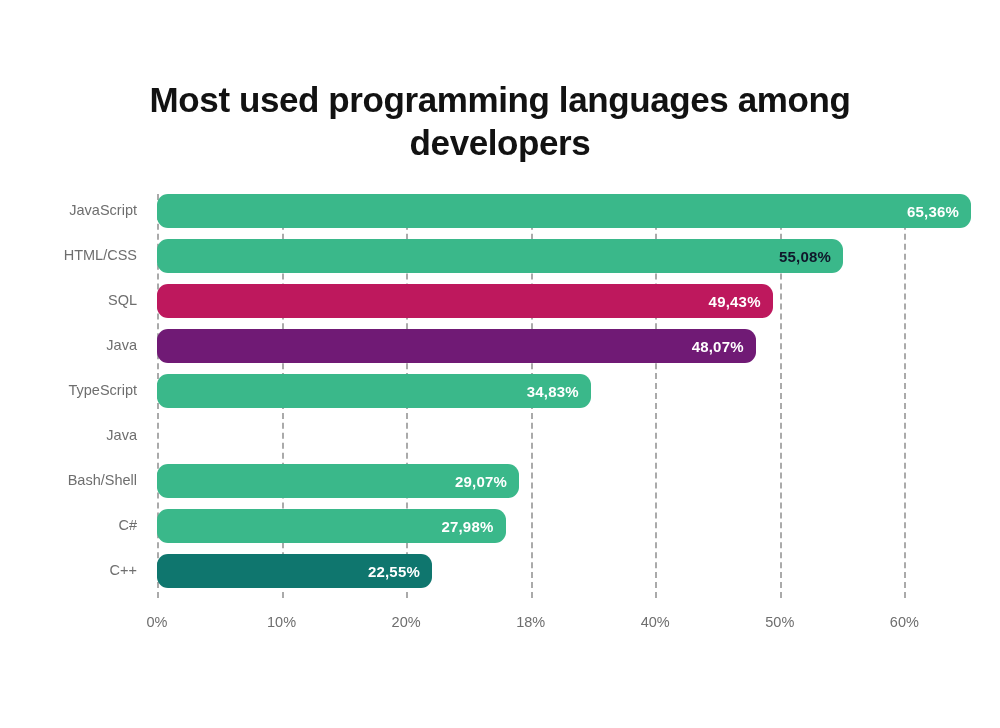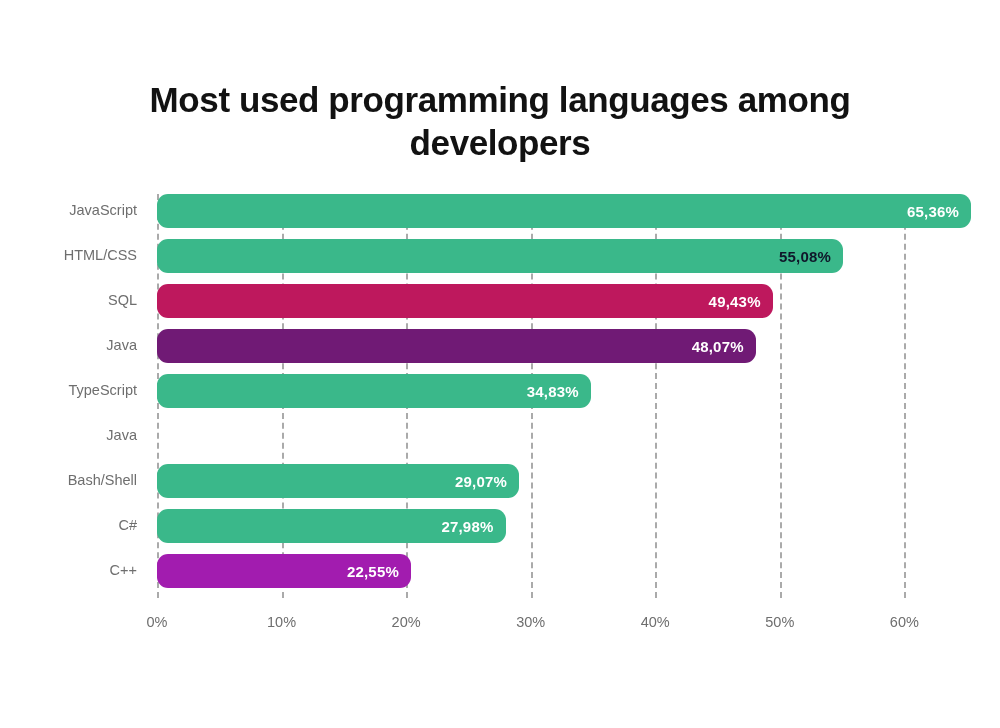"22,55%" div.bar { background: #a21caf -> #0f766e; width: 254px -> 275px }
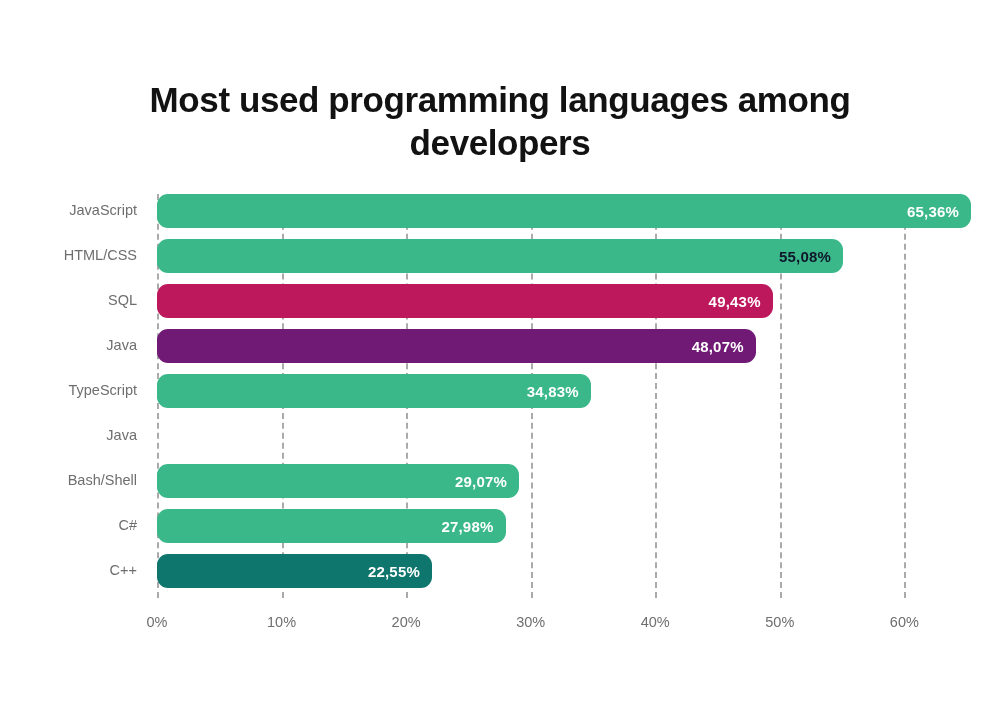"30%" div.x-tick { text: 30% -> 18% }
